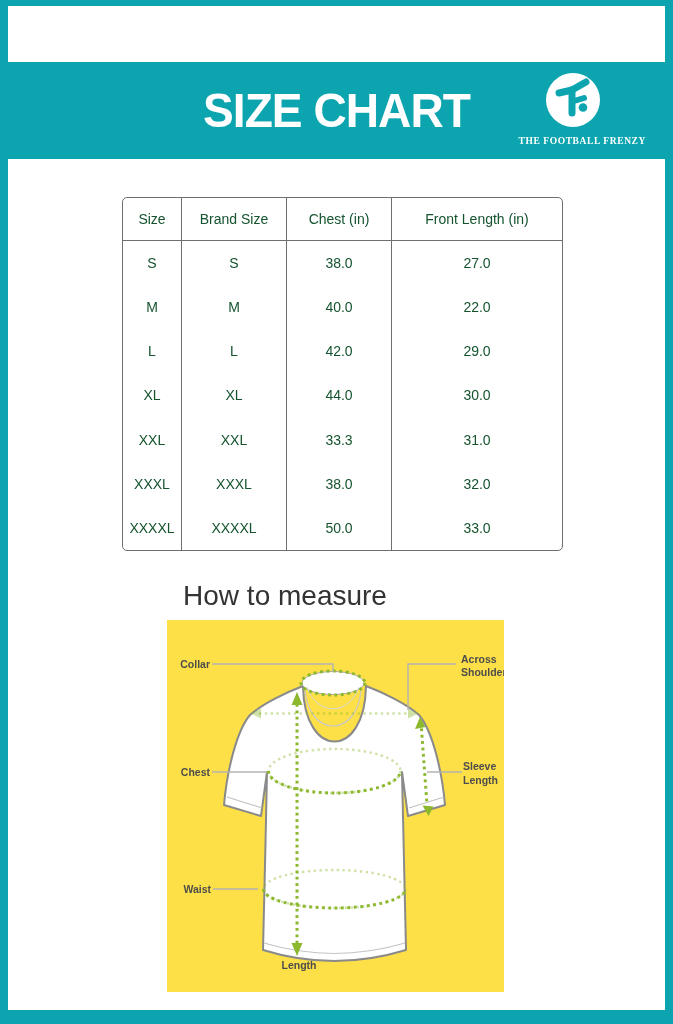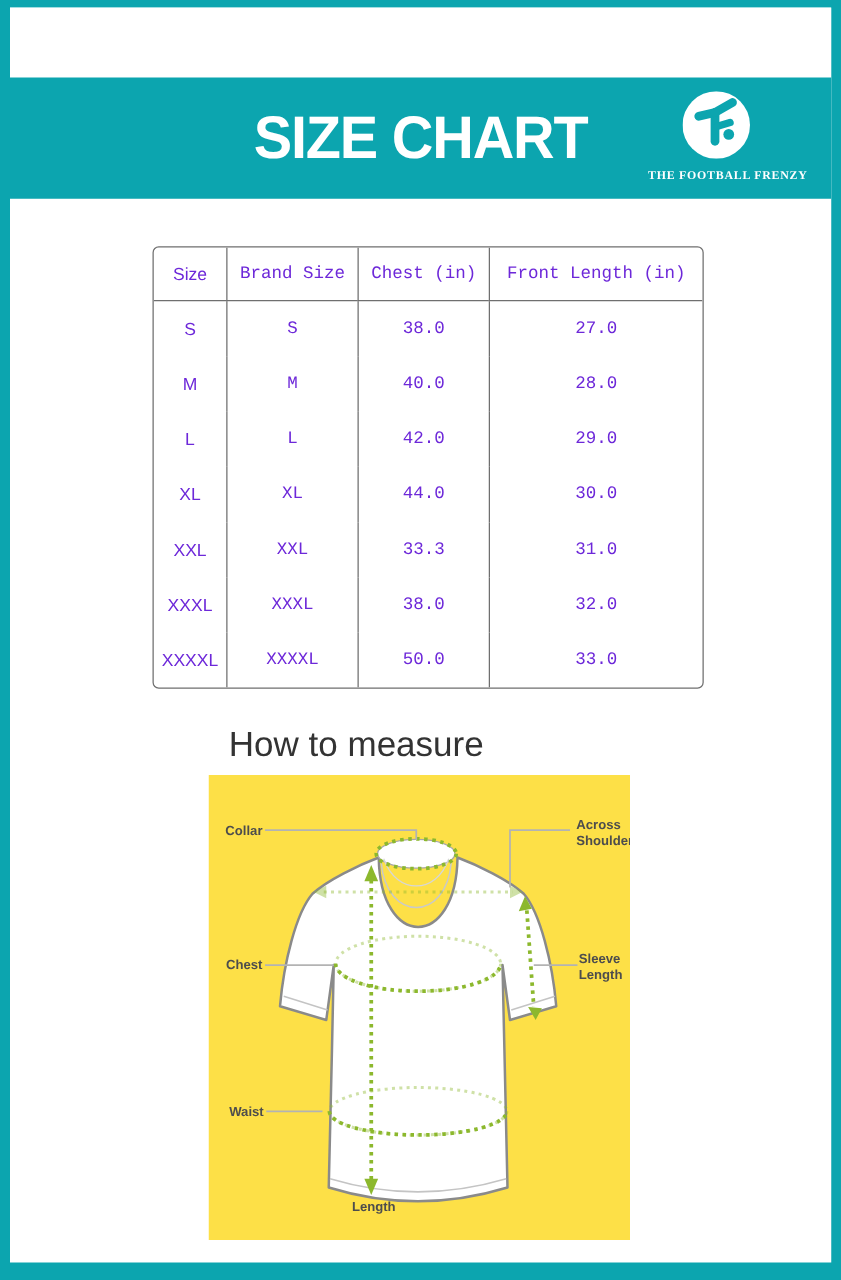"Size" table.size-table { color: #6d28d9 -> #14532d }
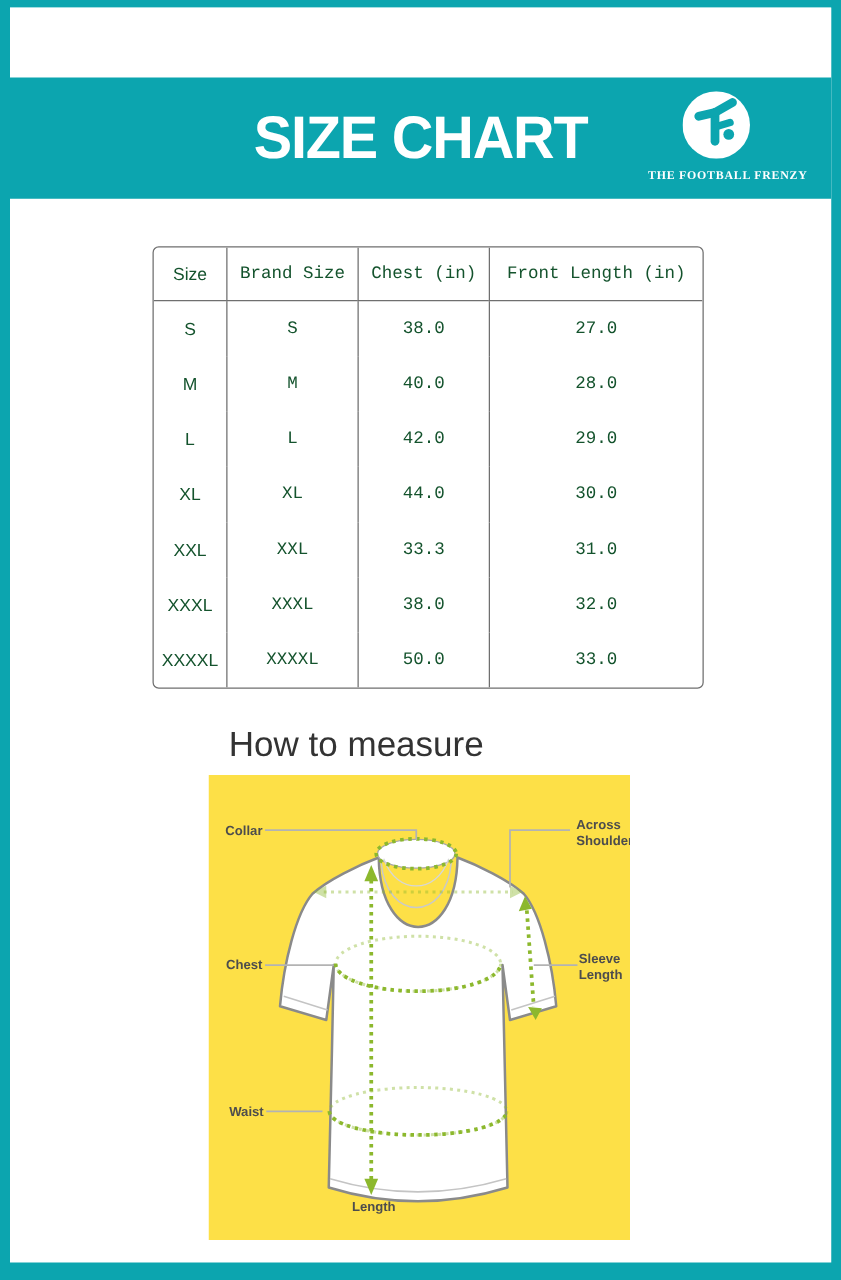"Brand Size" .size-table th + th, .size-table td + td { font-family: Liberation Mono, monospace -> none }
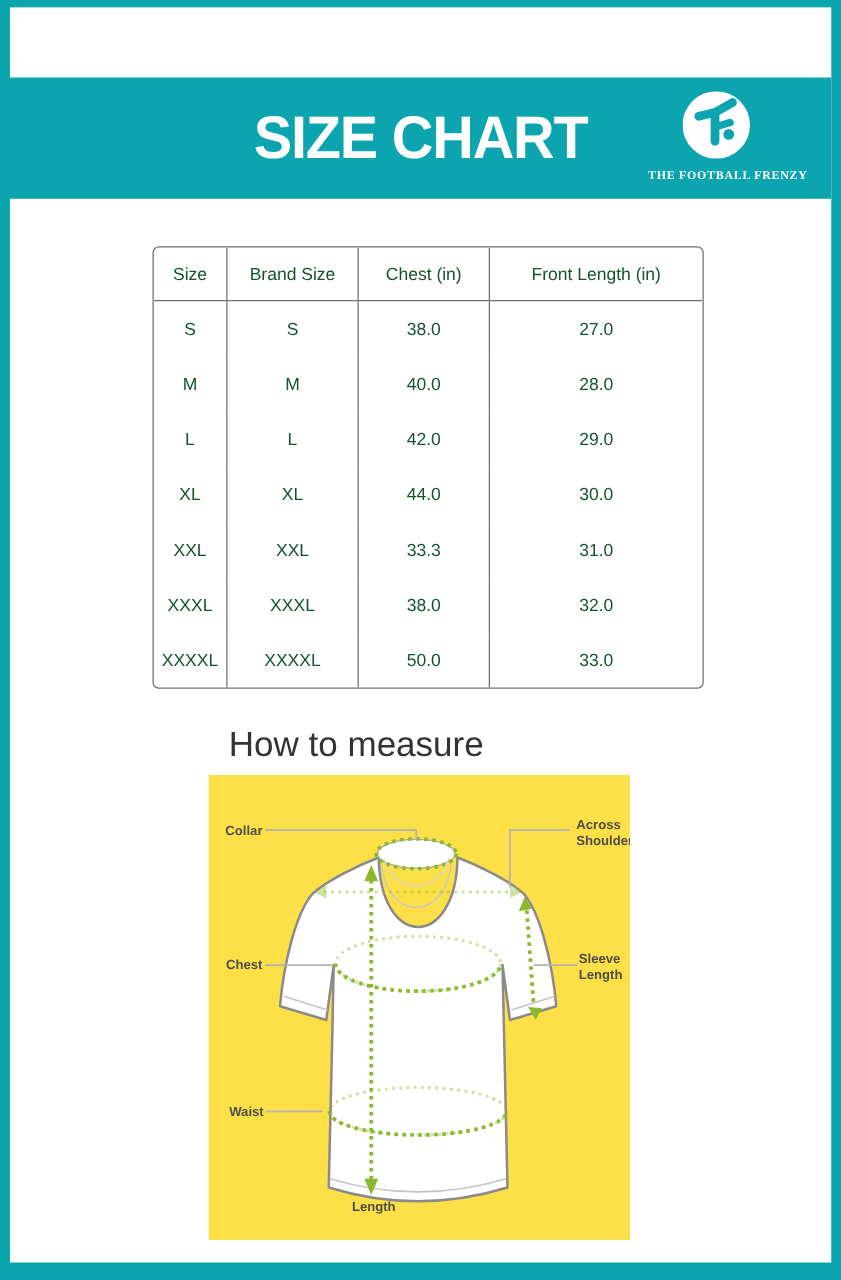"28.0" td { text: 28.0 -> 22.0 }
